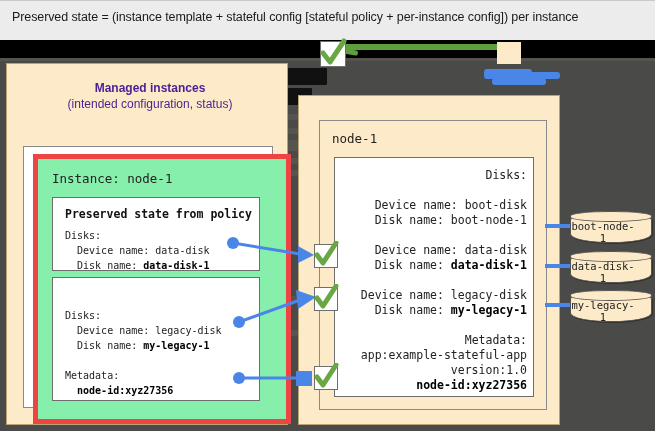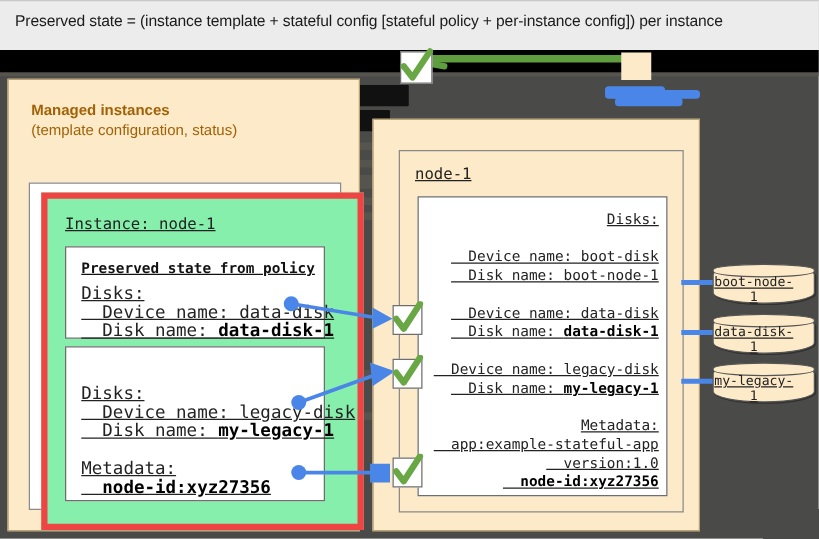"Managed instances" .panel-left .ptitle { color: #a16207 -> #4c1d95; text-align: none -> center }
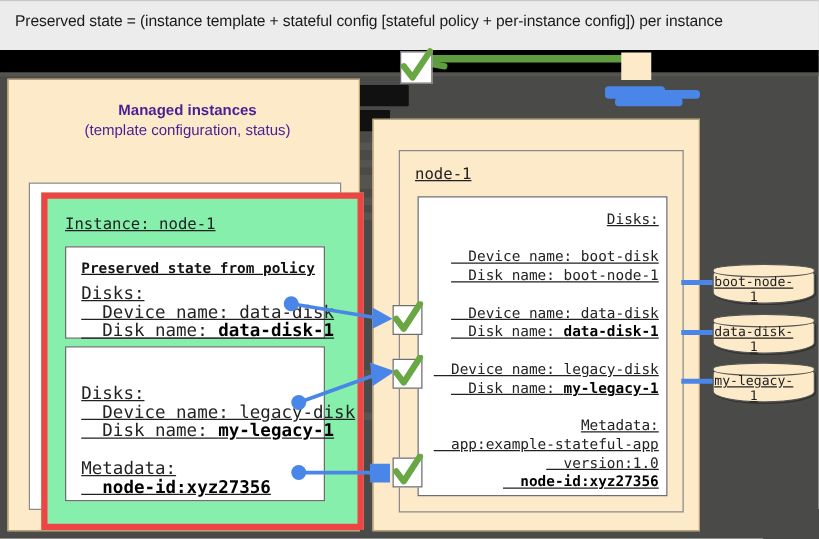"(template configuration, status)" span { text: template -> intended }
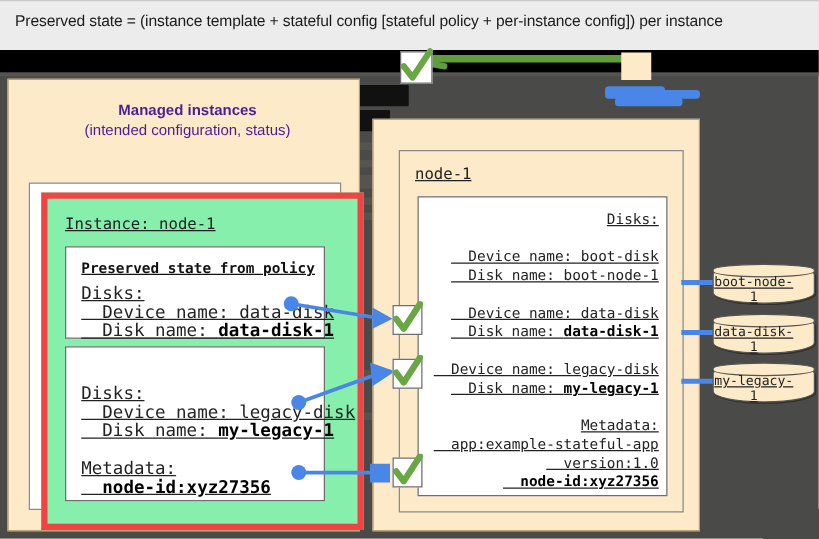"node-1" .mono { text-decoration: underline -> none }
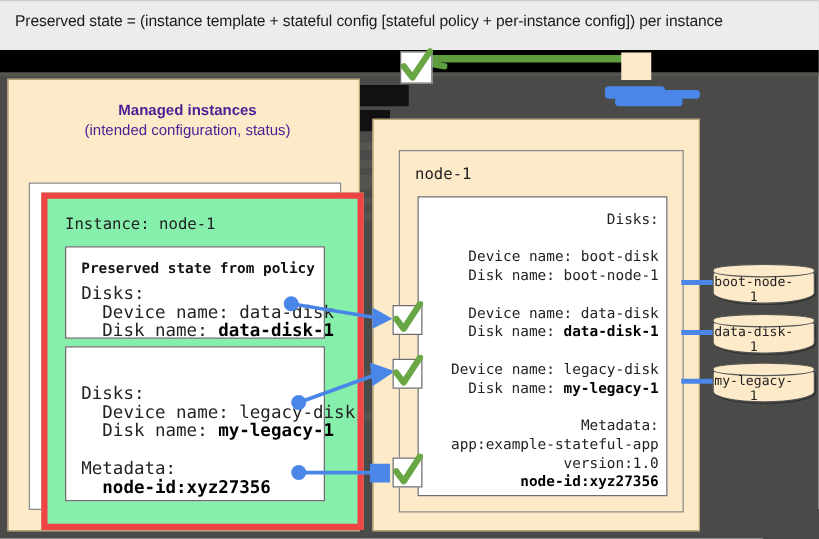"Disks: Device name: data-disk Disk" .subbox .body { font-size: 14px -> 10px }
